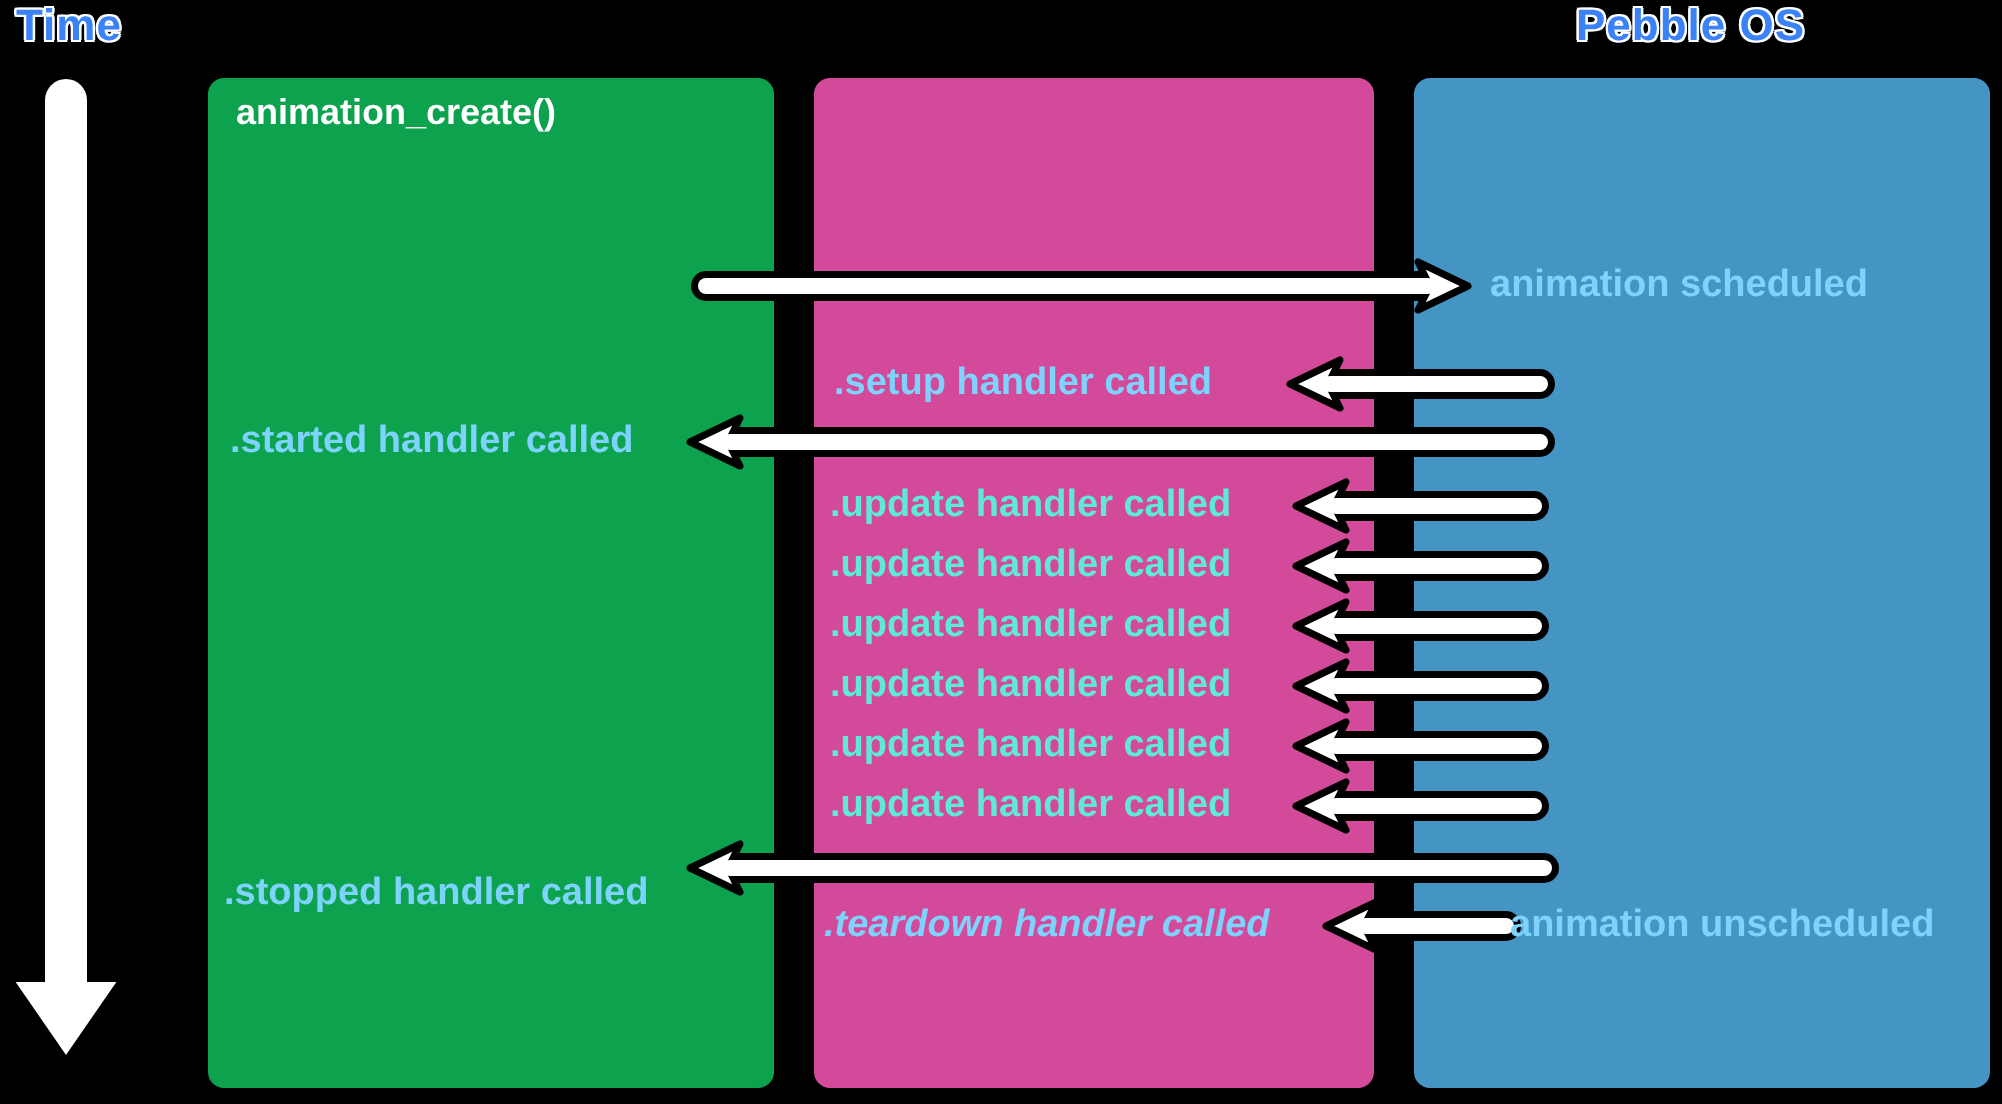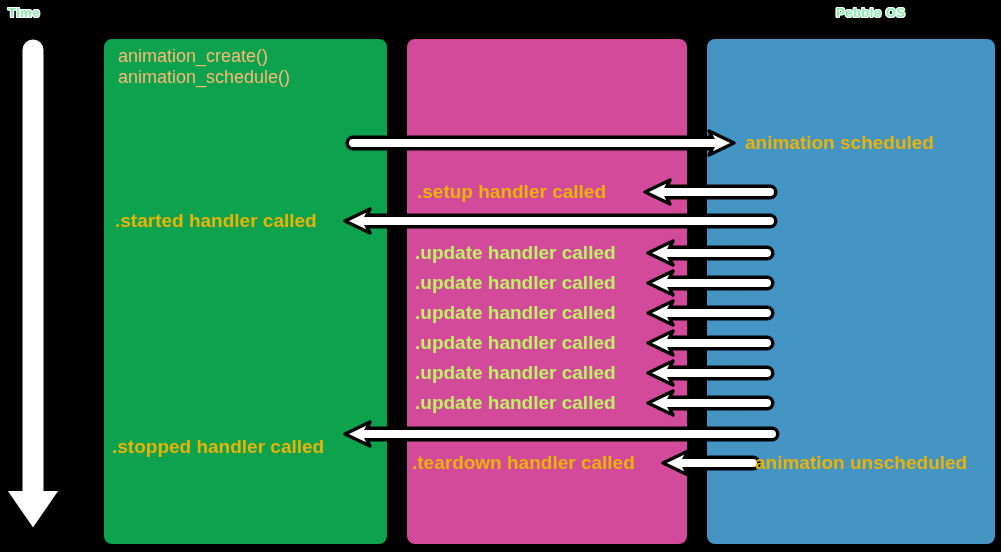"Time" .col-title { color: #86efac -> #3b82f6; font-size: 13px -> 22px }
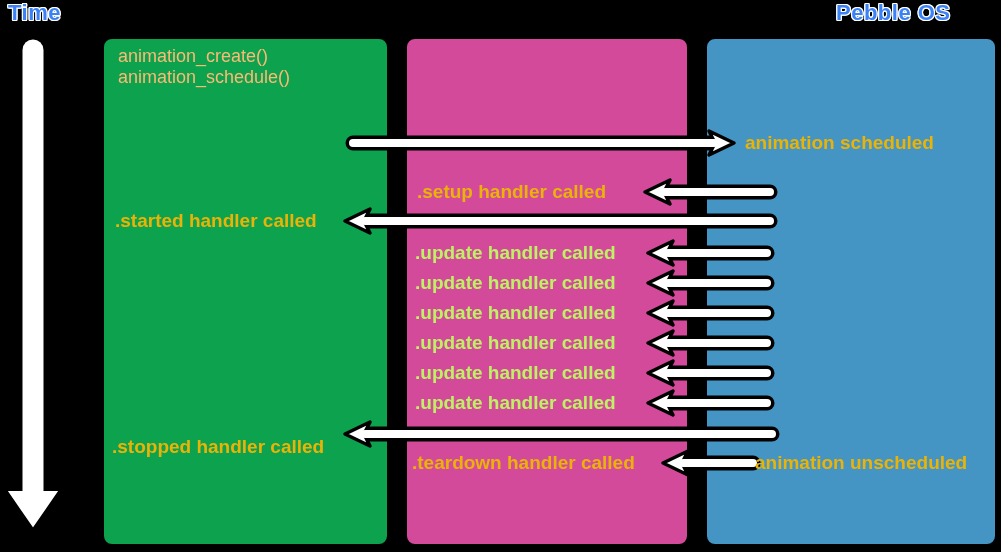"Pebble OS" .t-os { margin-left: 48px -> none }
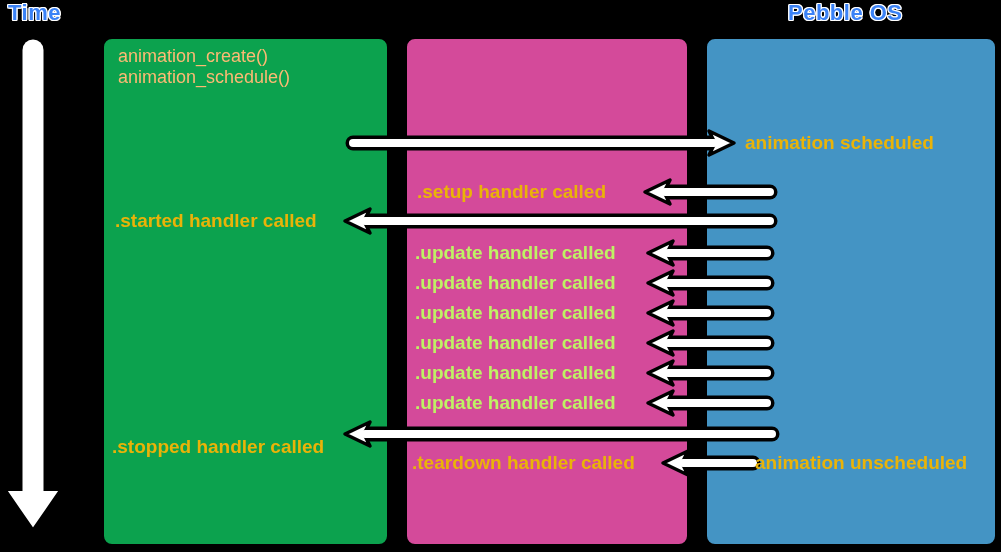"animation_create()" .fn-list { color: #fdba74 -> #ffffff; font-weight: 400 -> 700 }
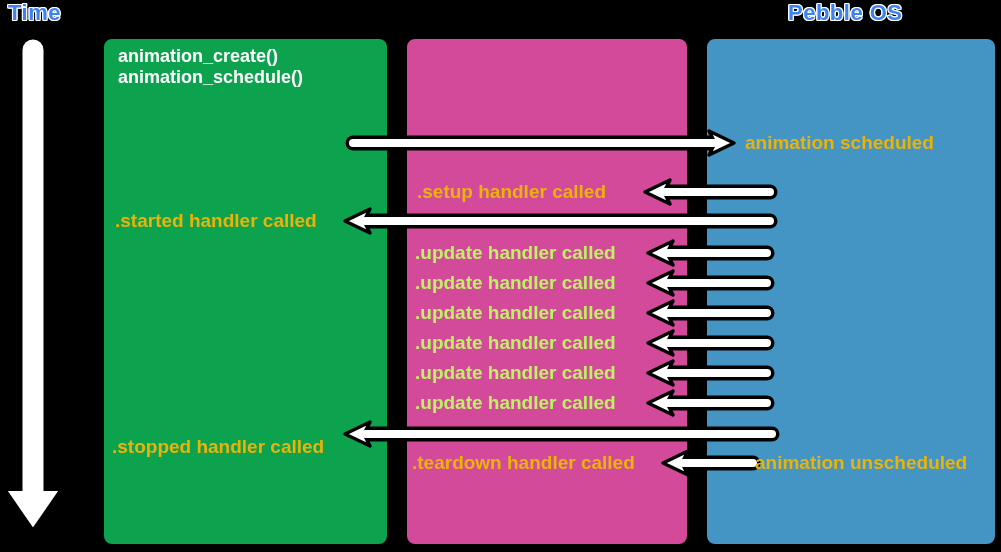"animation_schedule()" div { html: <div>animation_schedule()</div> -> none }
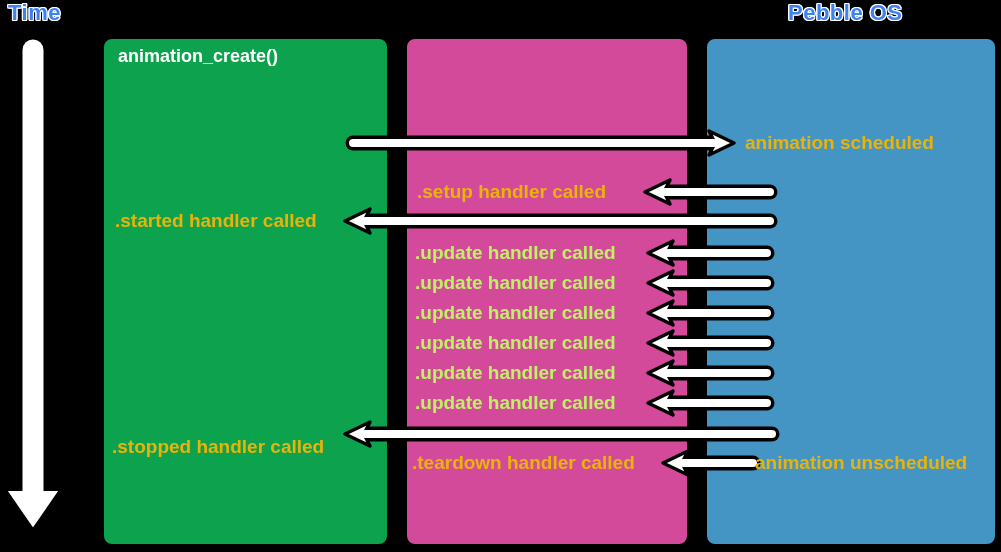"animation scheduled" .lbl { color: #eab308 -> #7dd3fc }
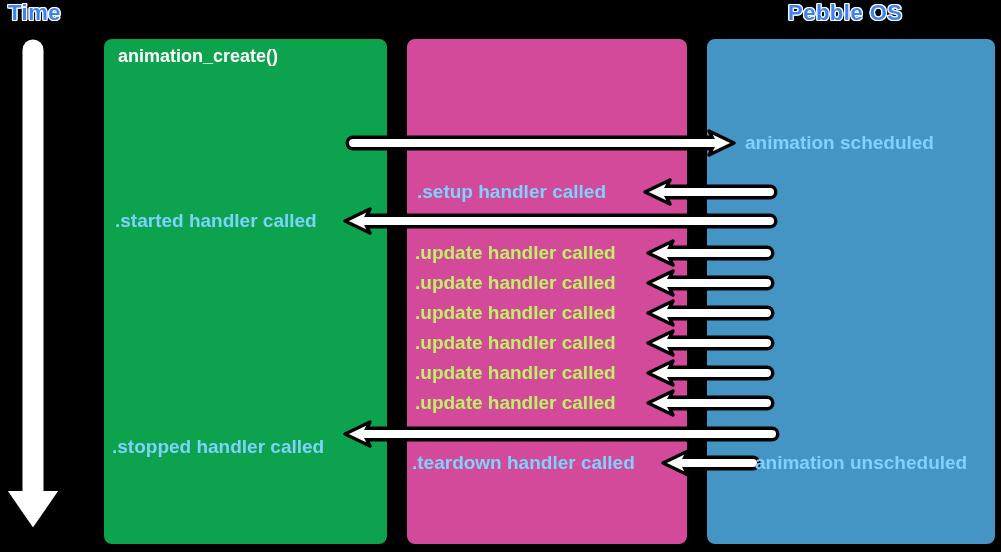".update handler called" .upd-list { color: #bef264 -> #5eead4 }
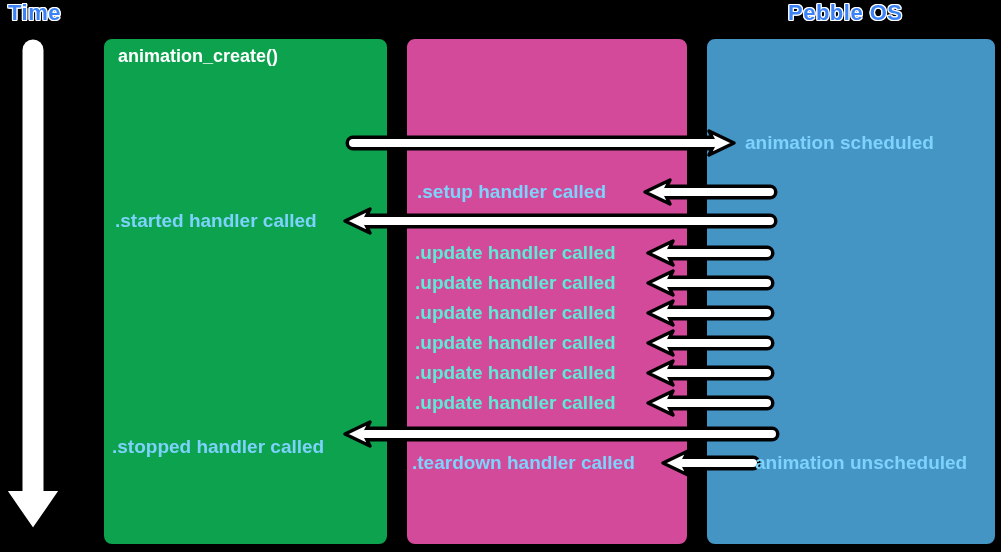".teardown handler called" span.lbl { font-style: none -> italic }
